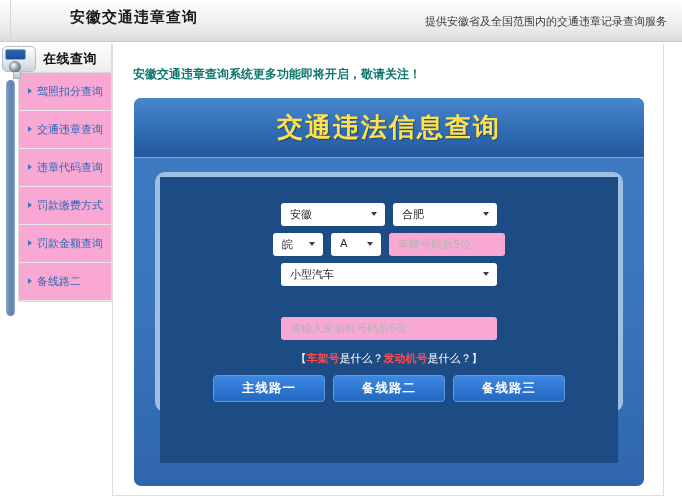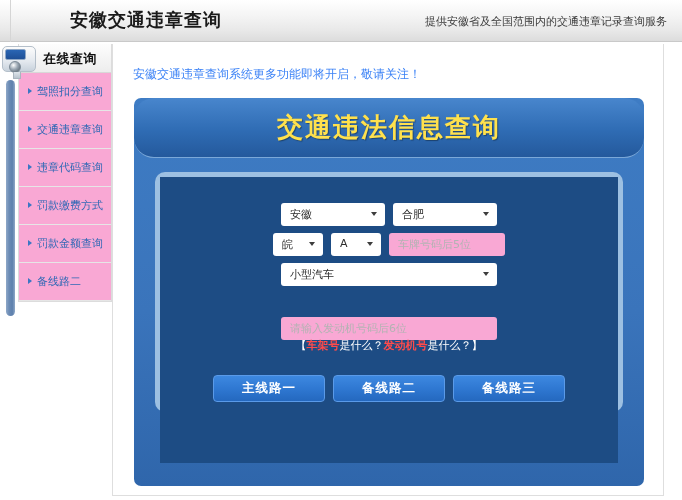"安徽交通违章查询" .site-title { font-size: 18px -> 15px }
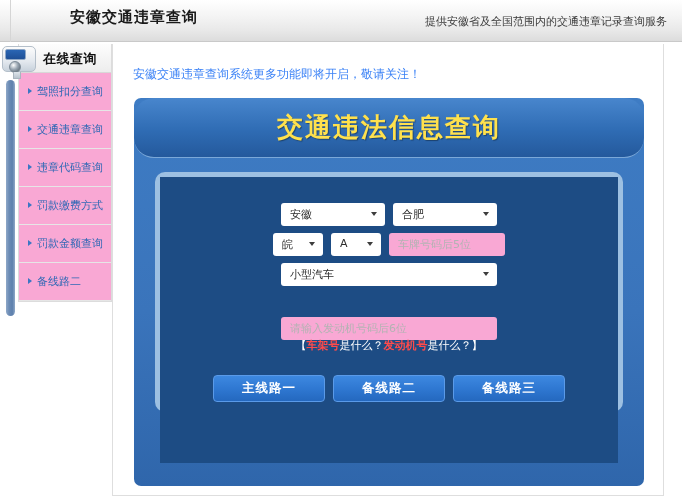"安徽交通违章查询系统更多功能即将开启，敬请关注！" .notice { color: #3b82f6 -> #0f766e; font-weight: none -> bold }
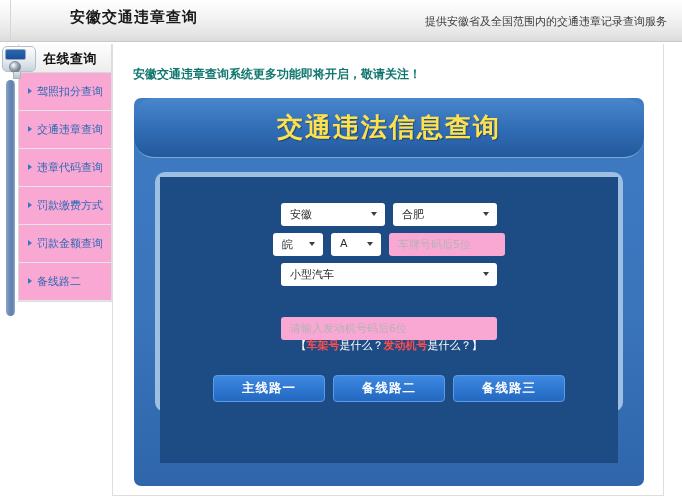"交通违法信息查询" .widget-title { border-radius: 20px -> none }
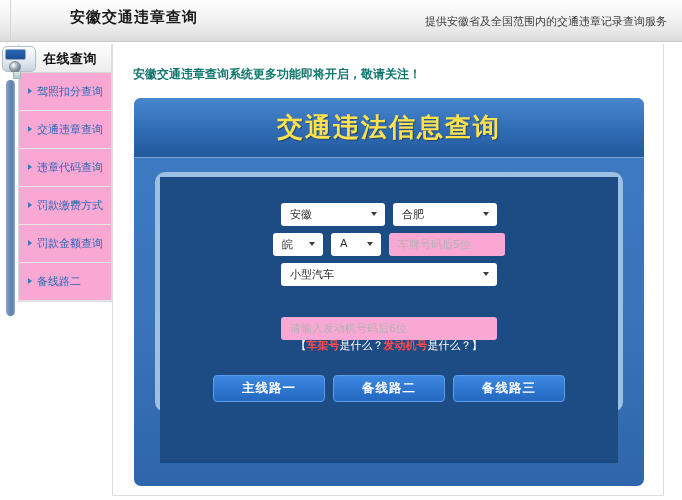"【车架号是什么？发动机号是什么？】" .row-links { top: 161px -> 174px }
